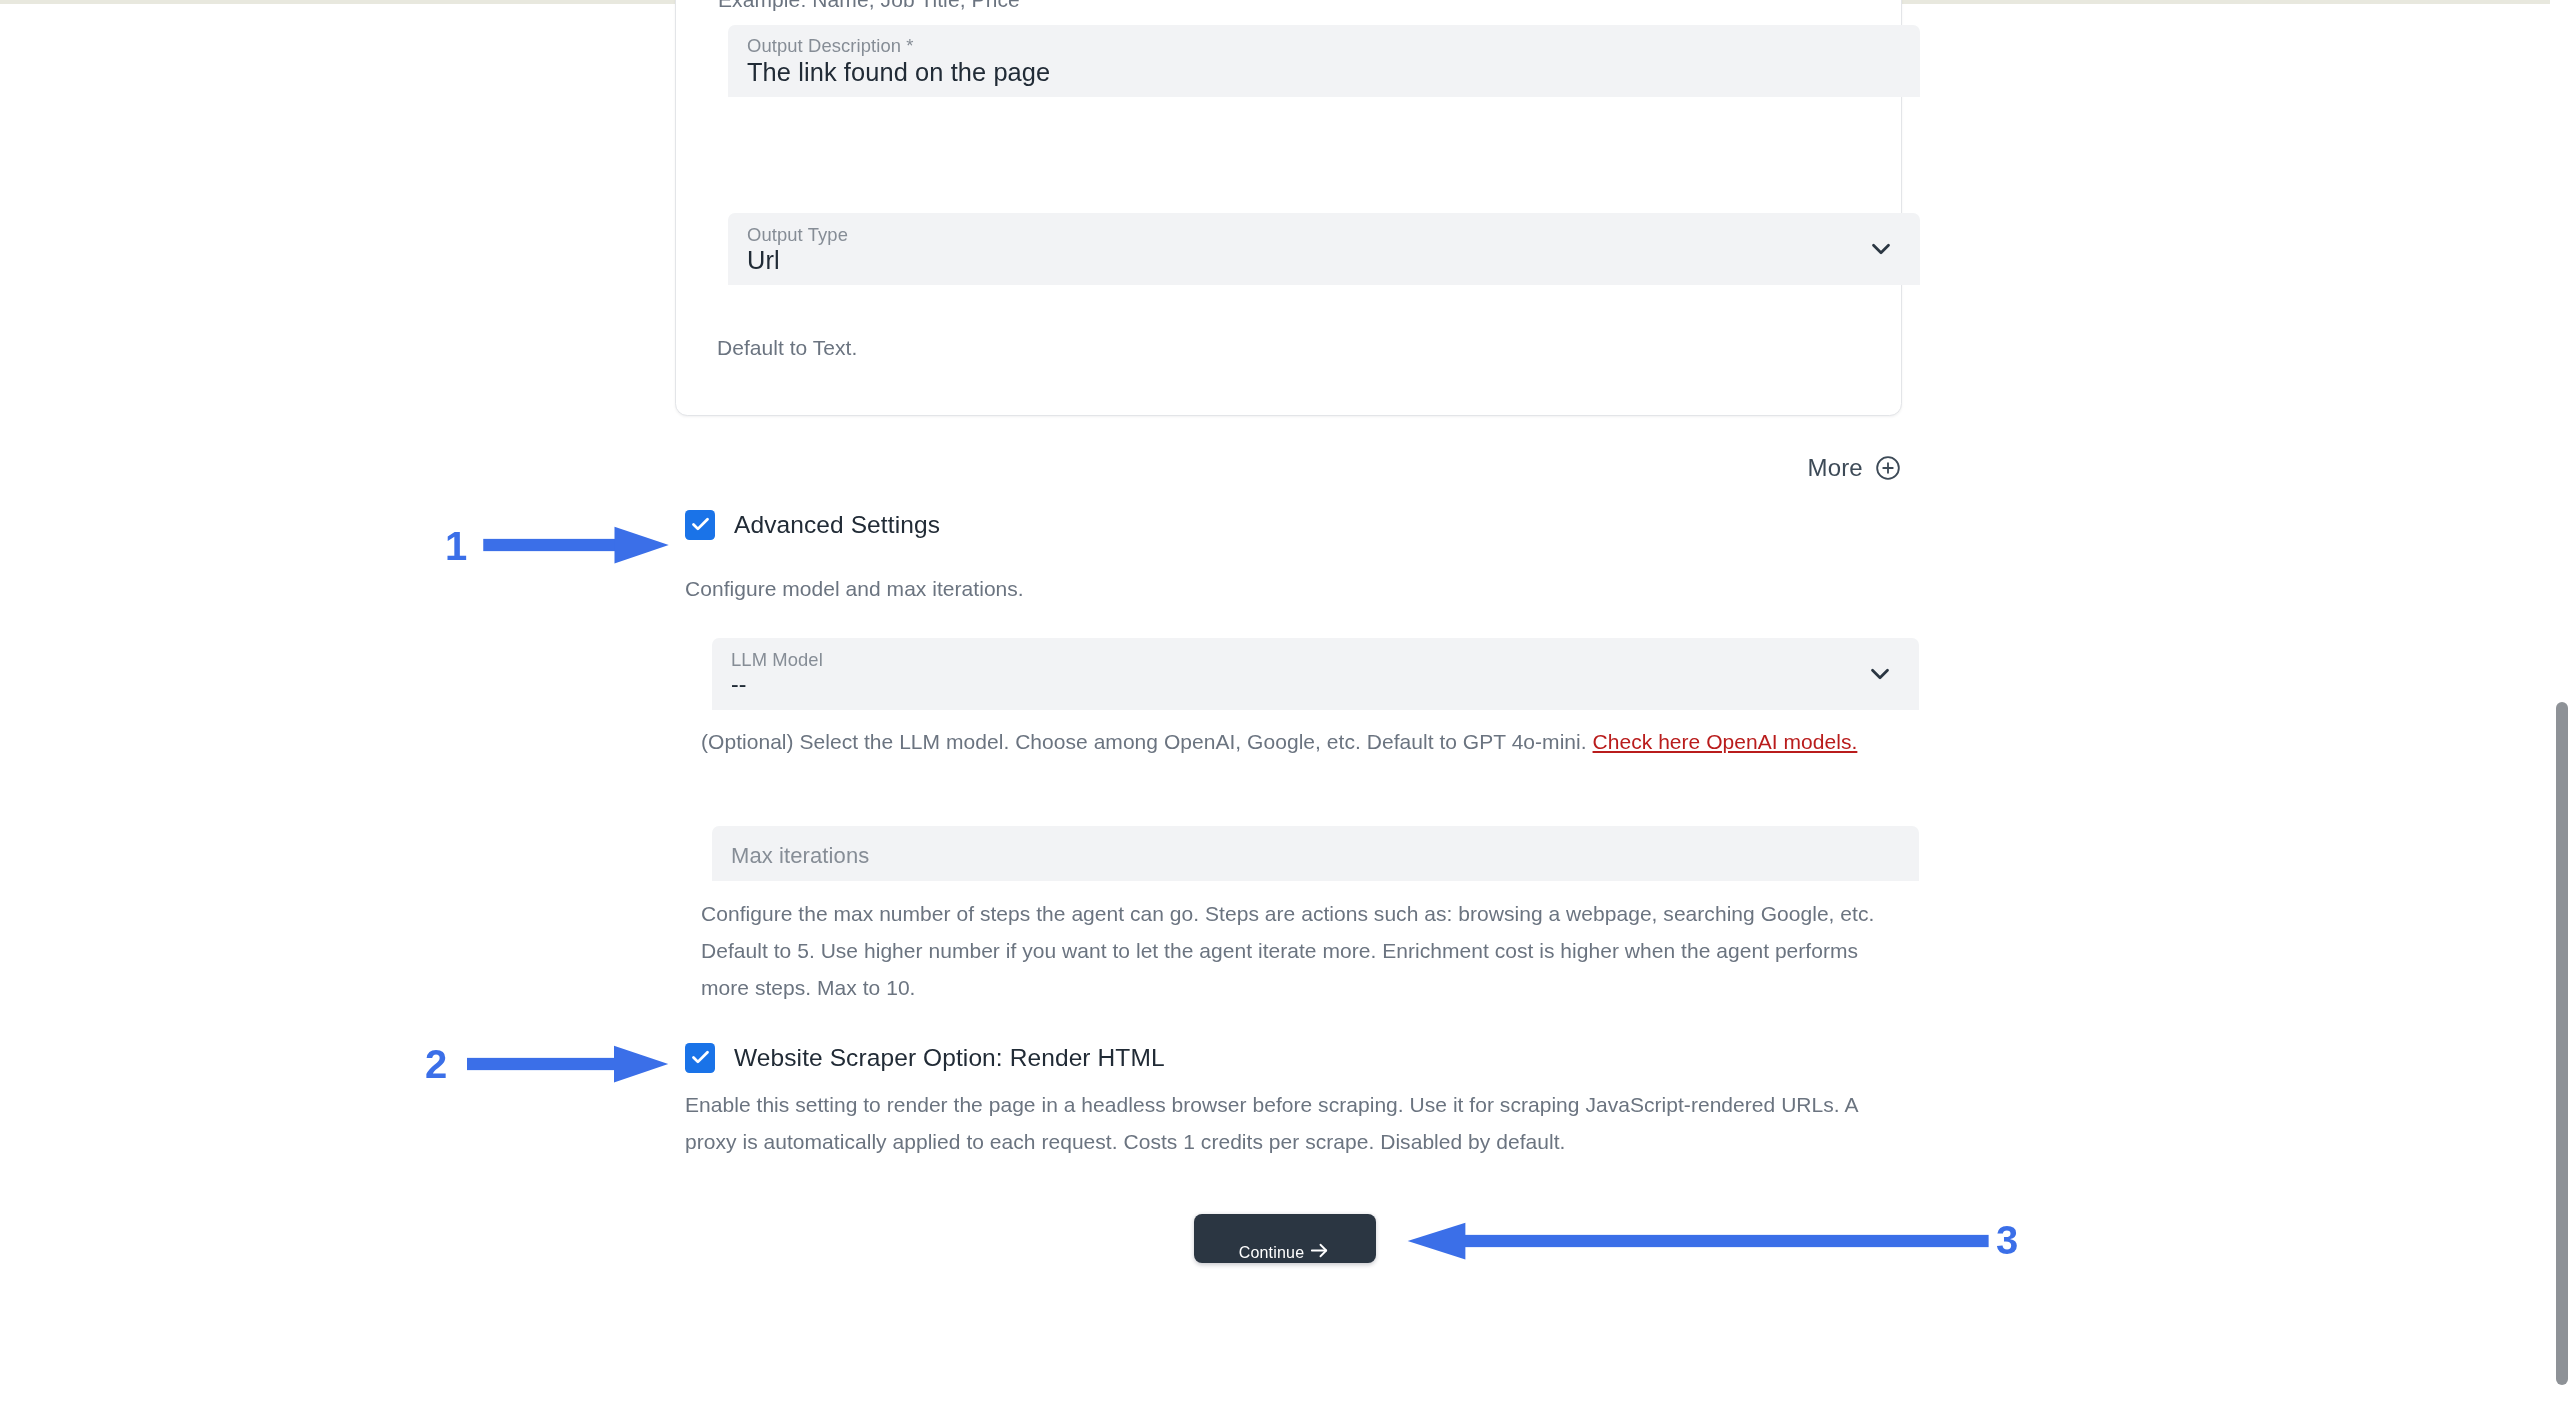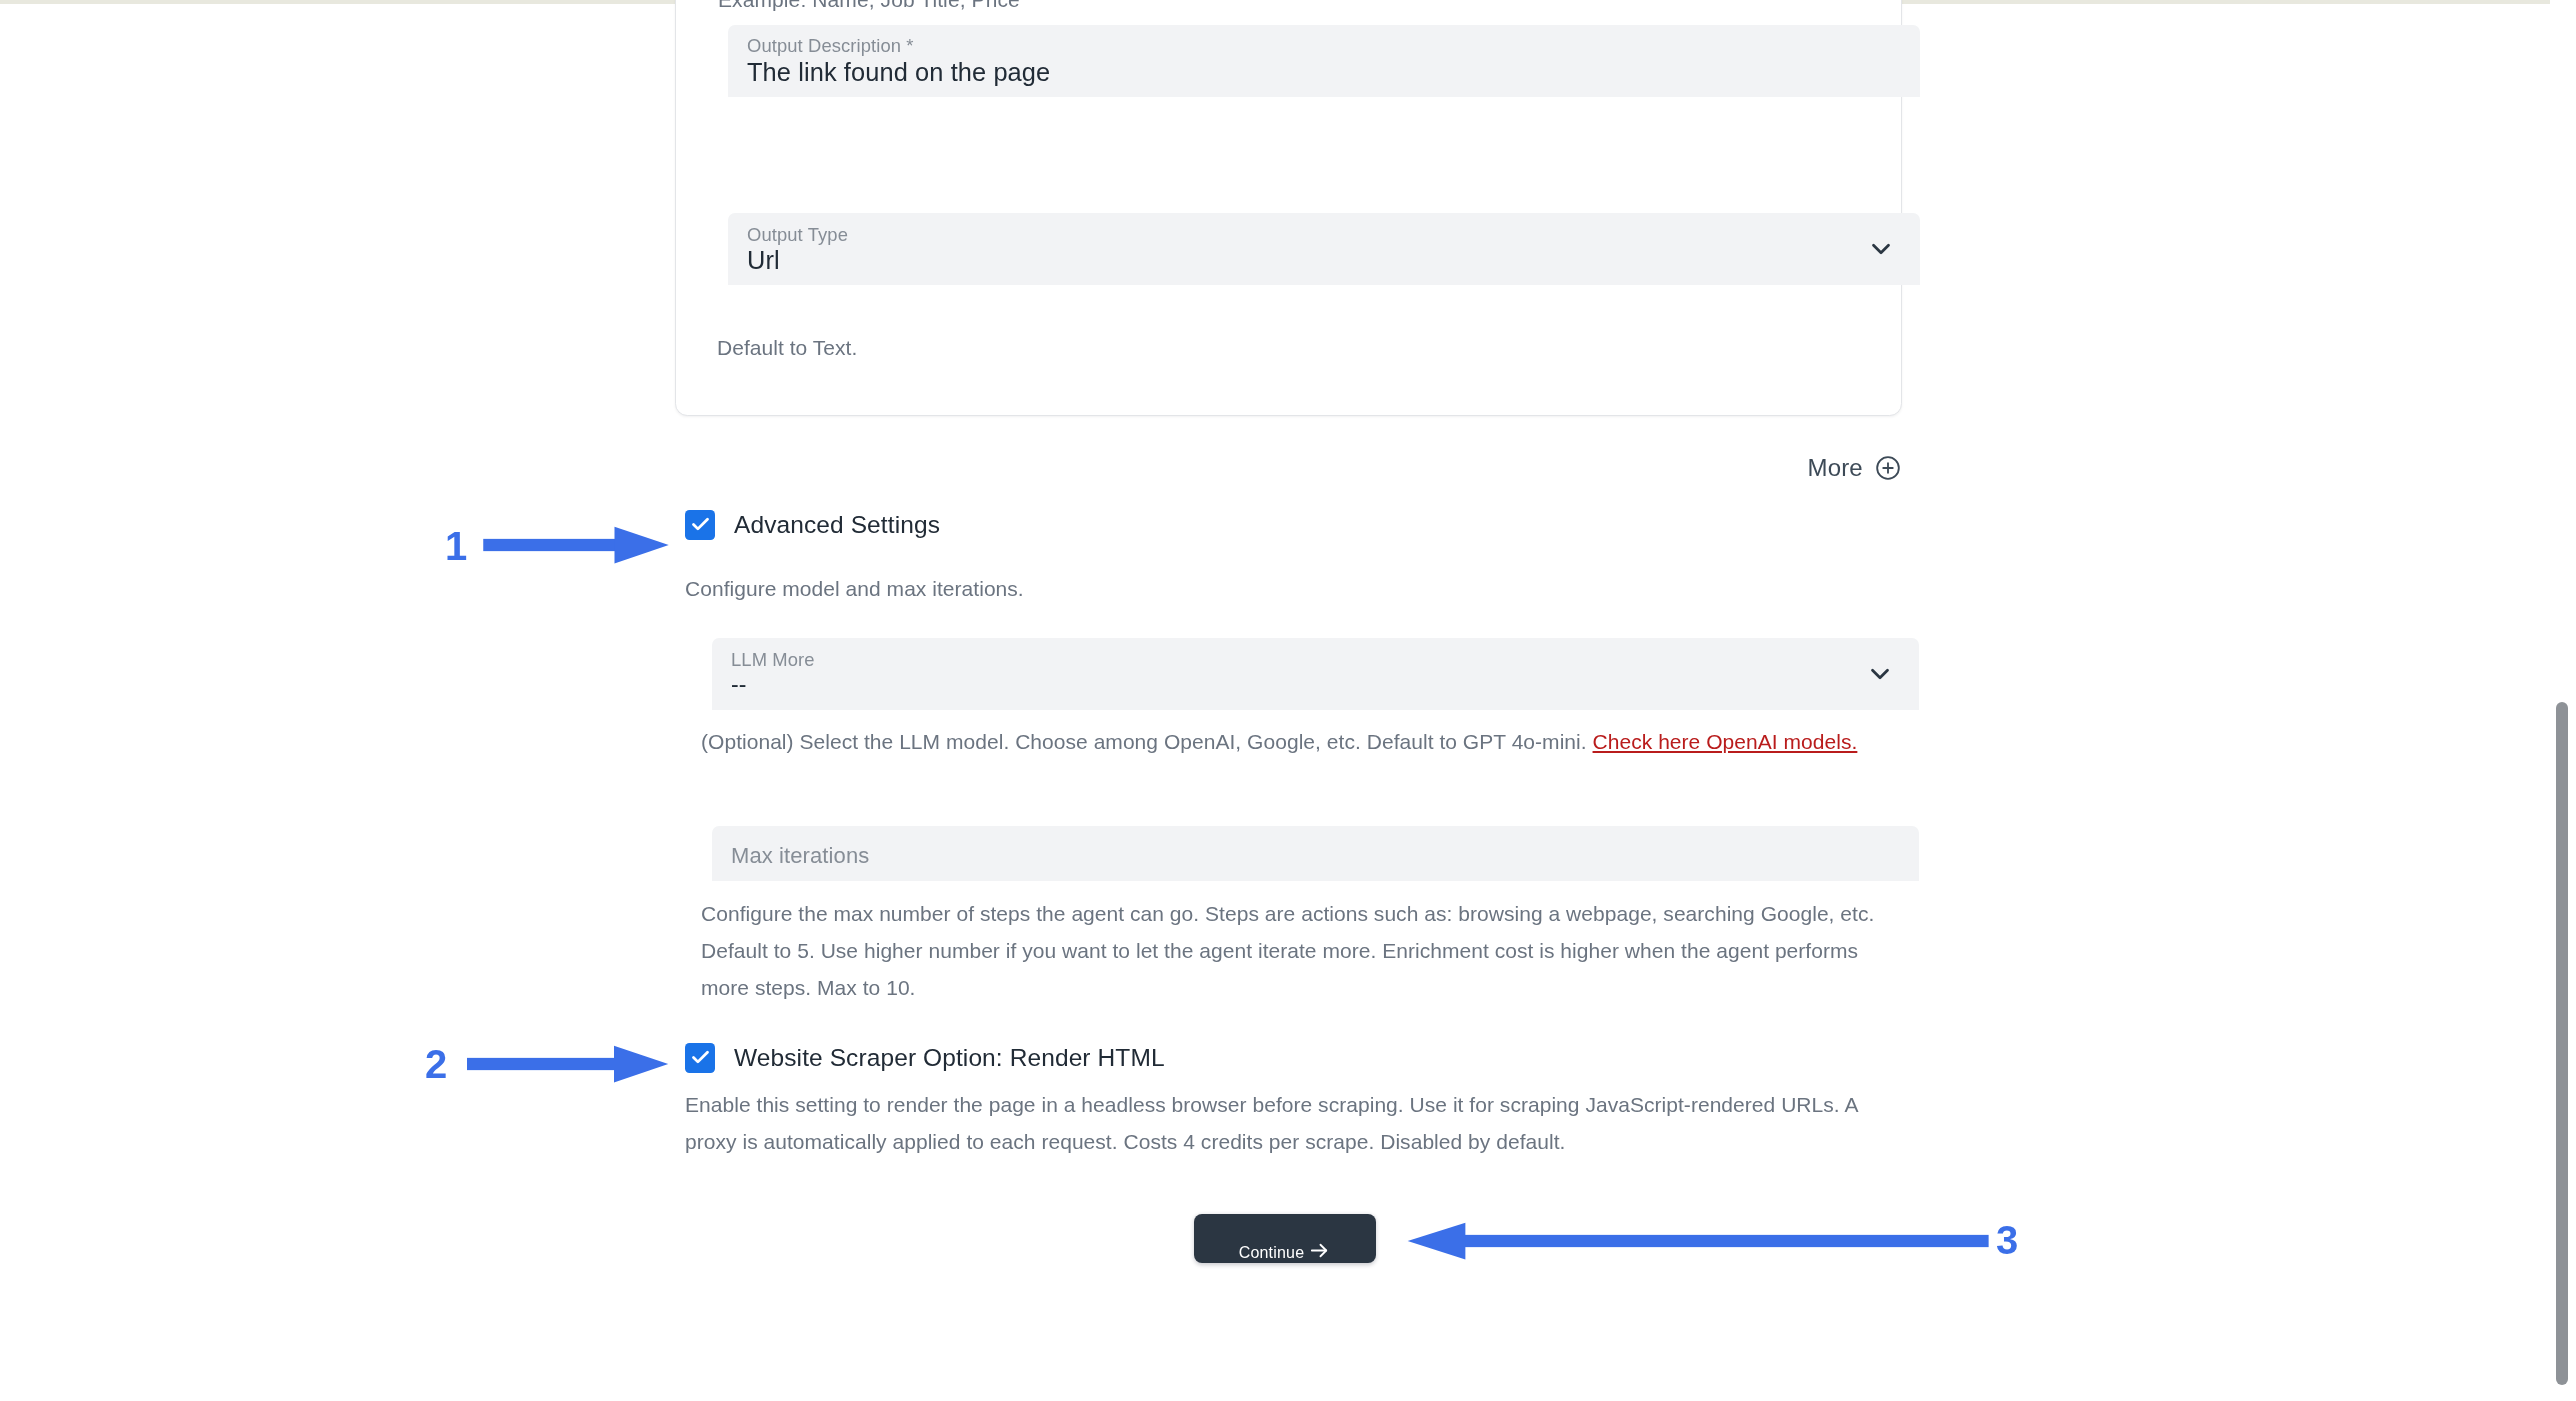"LLM More" div.filled-label { text: More -> Model }
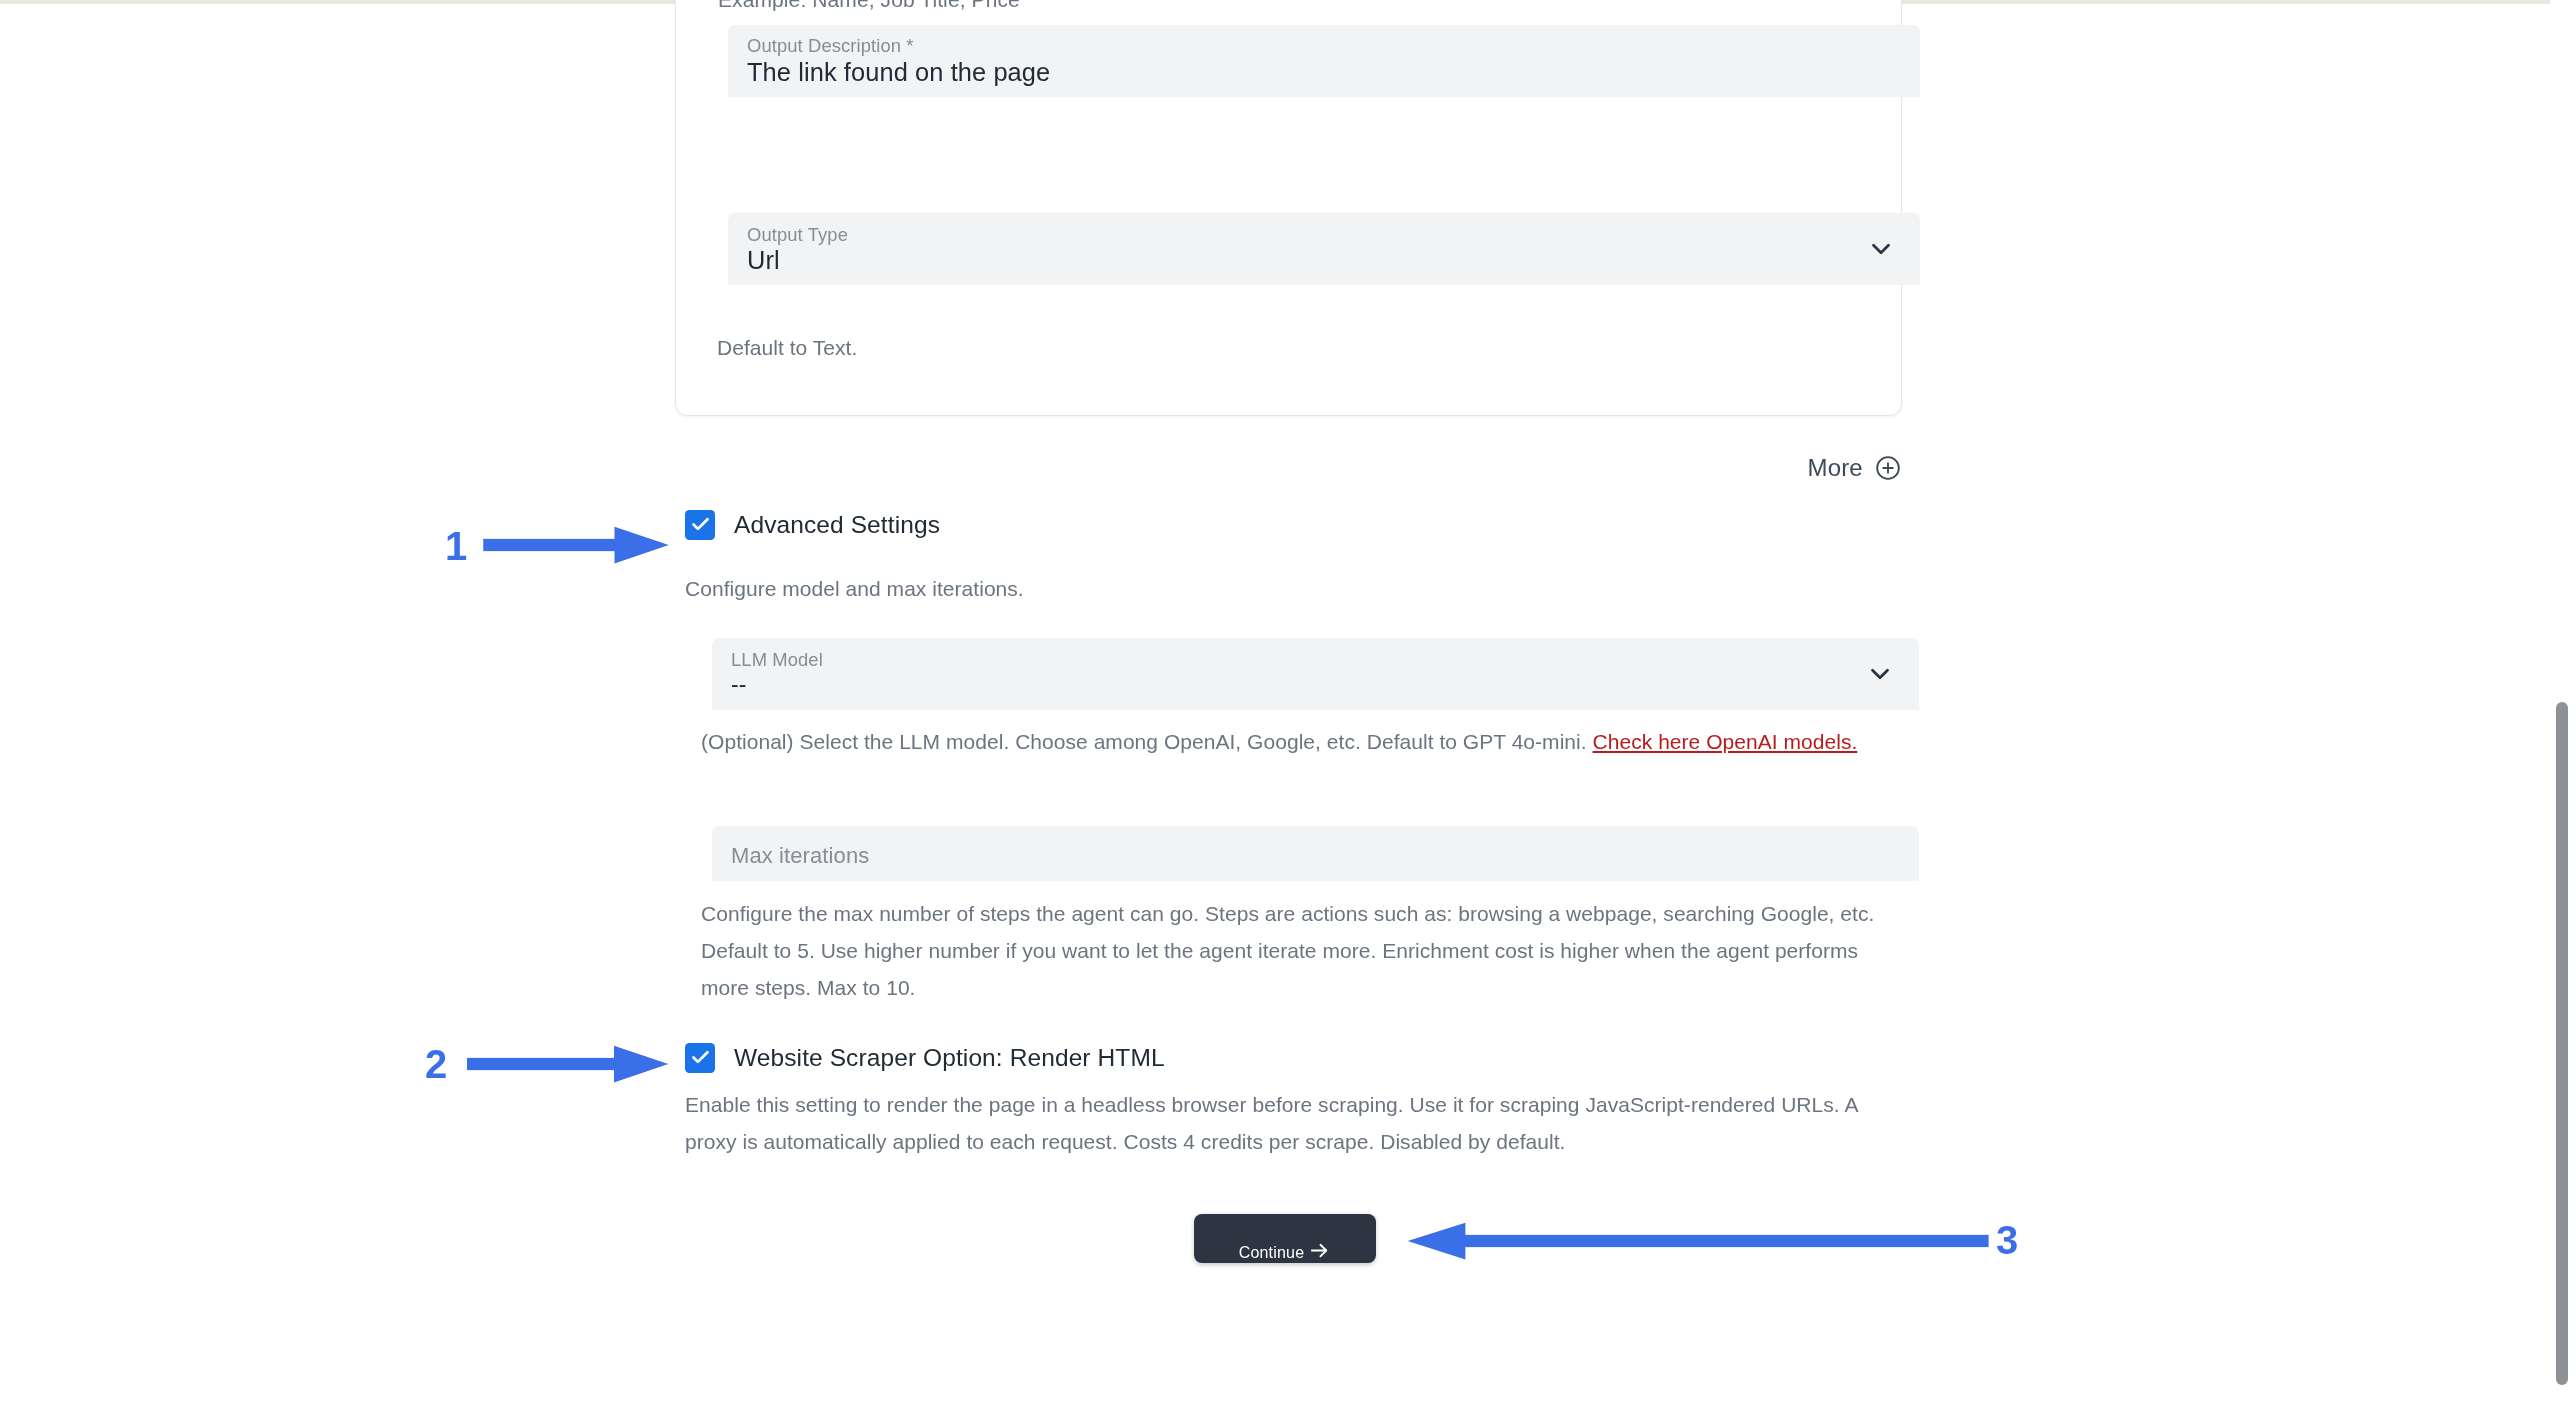"Enable this setting to render" div.check-desc { text: 4 -> 1 }
